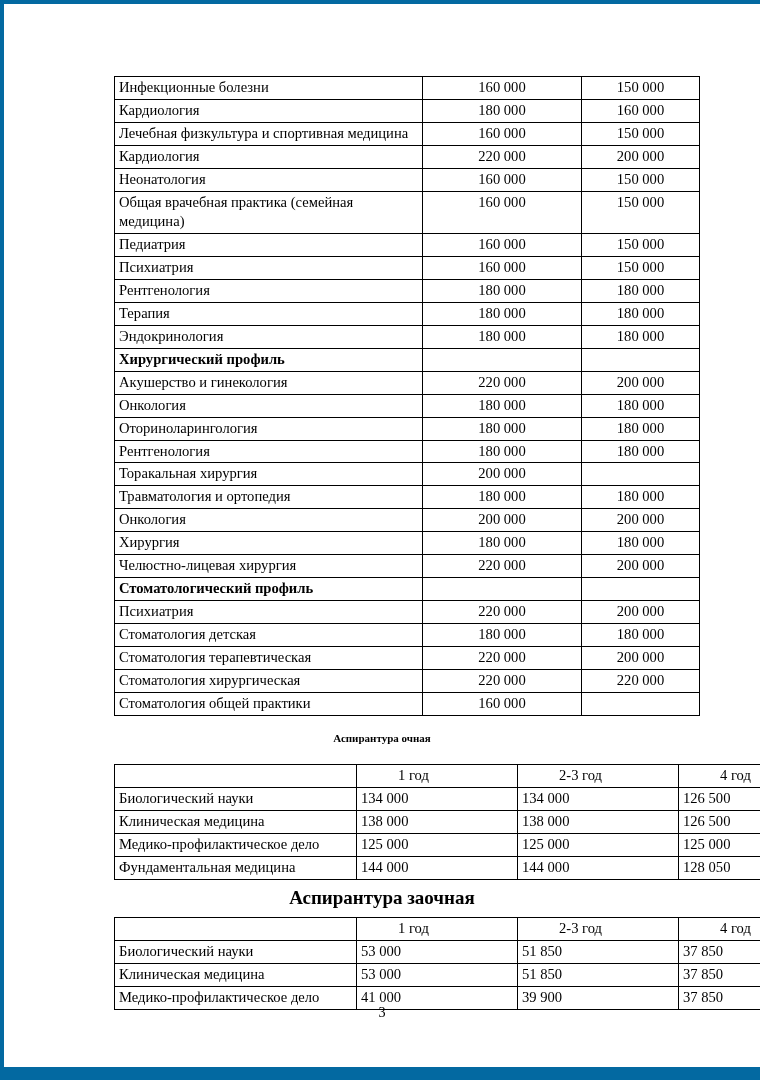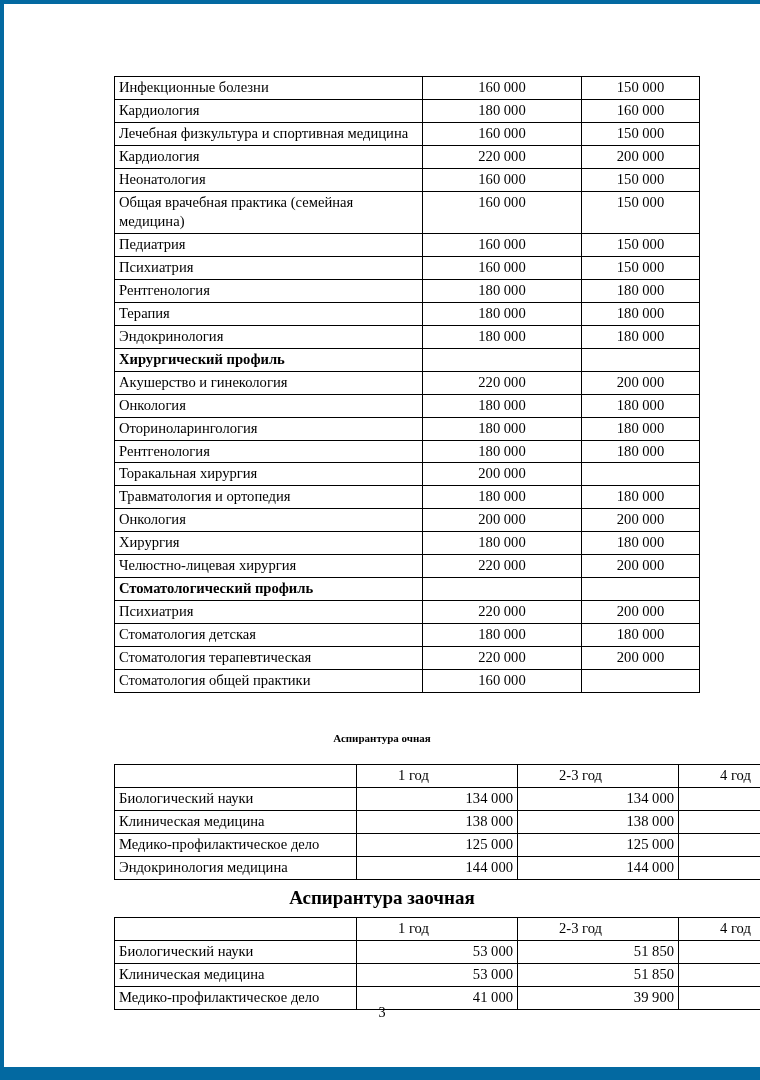"Стоматология хирургическая" tr { html: none -> <tr> <td>Стоматология хирургическая</td> <td>220 000</td> <td>220 000</td> </tr> }
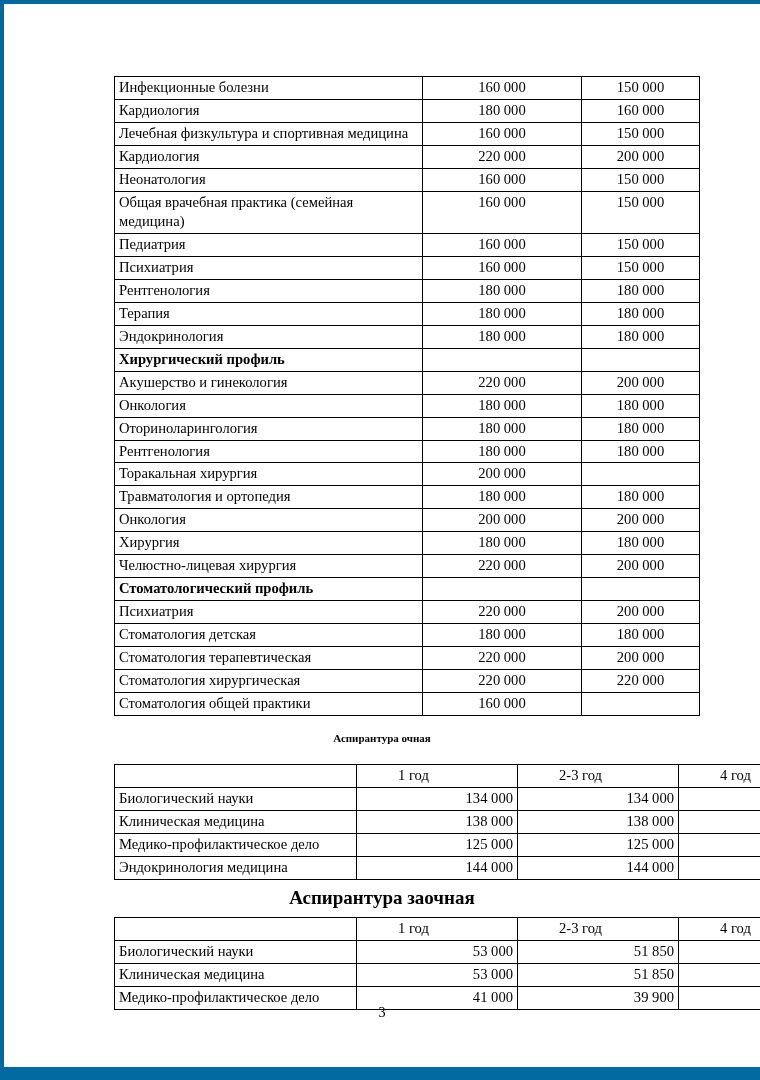"134 000" .table-postgrad td.c-yr { text-align: right -> left }
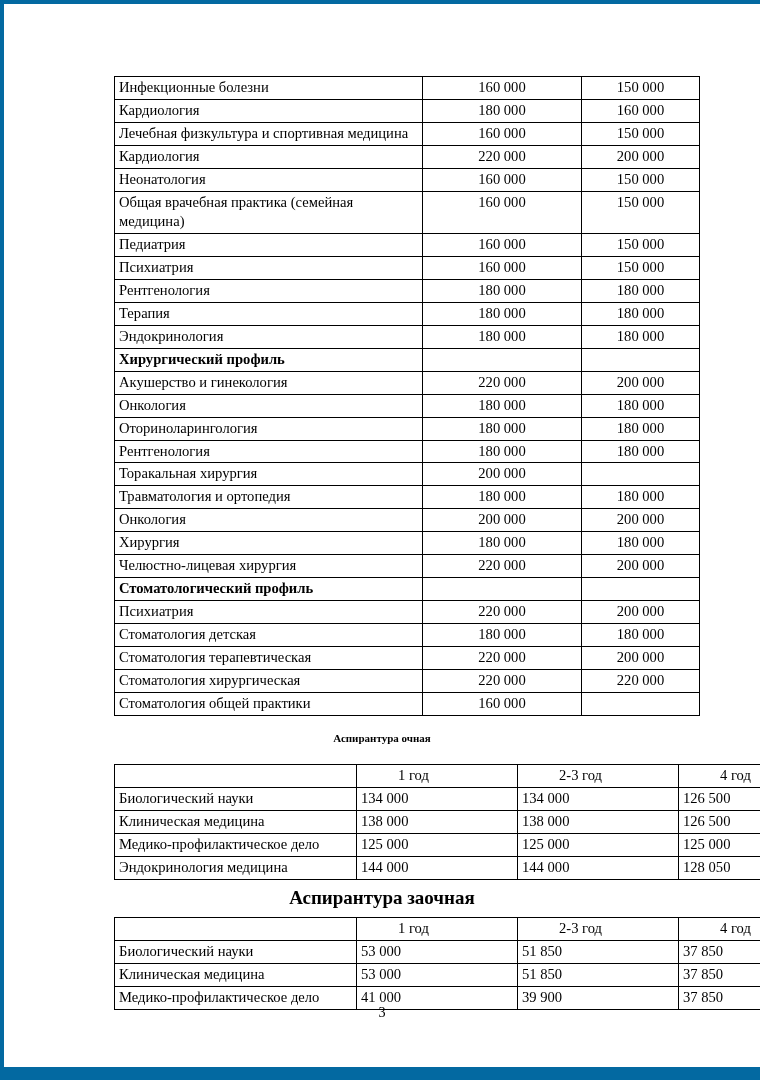"Эндокринология медицина" td.c-prog { text: Эндокринология -> Фундаментальная }
